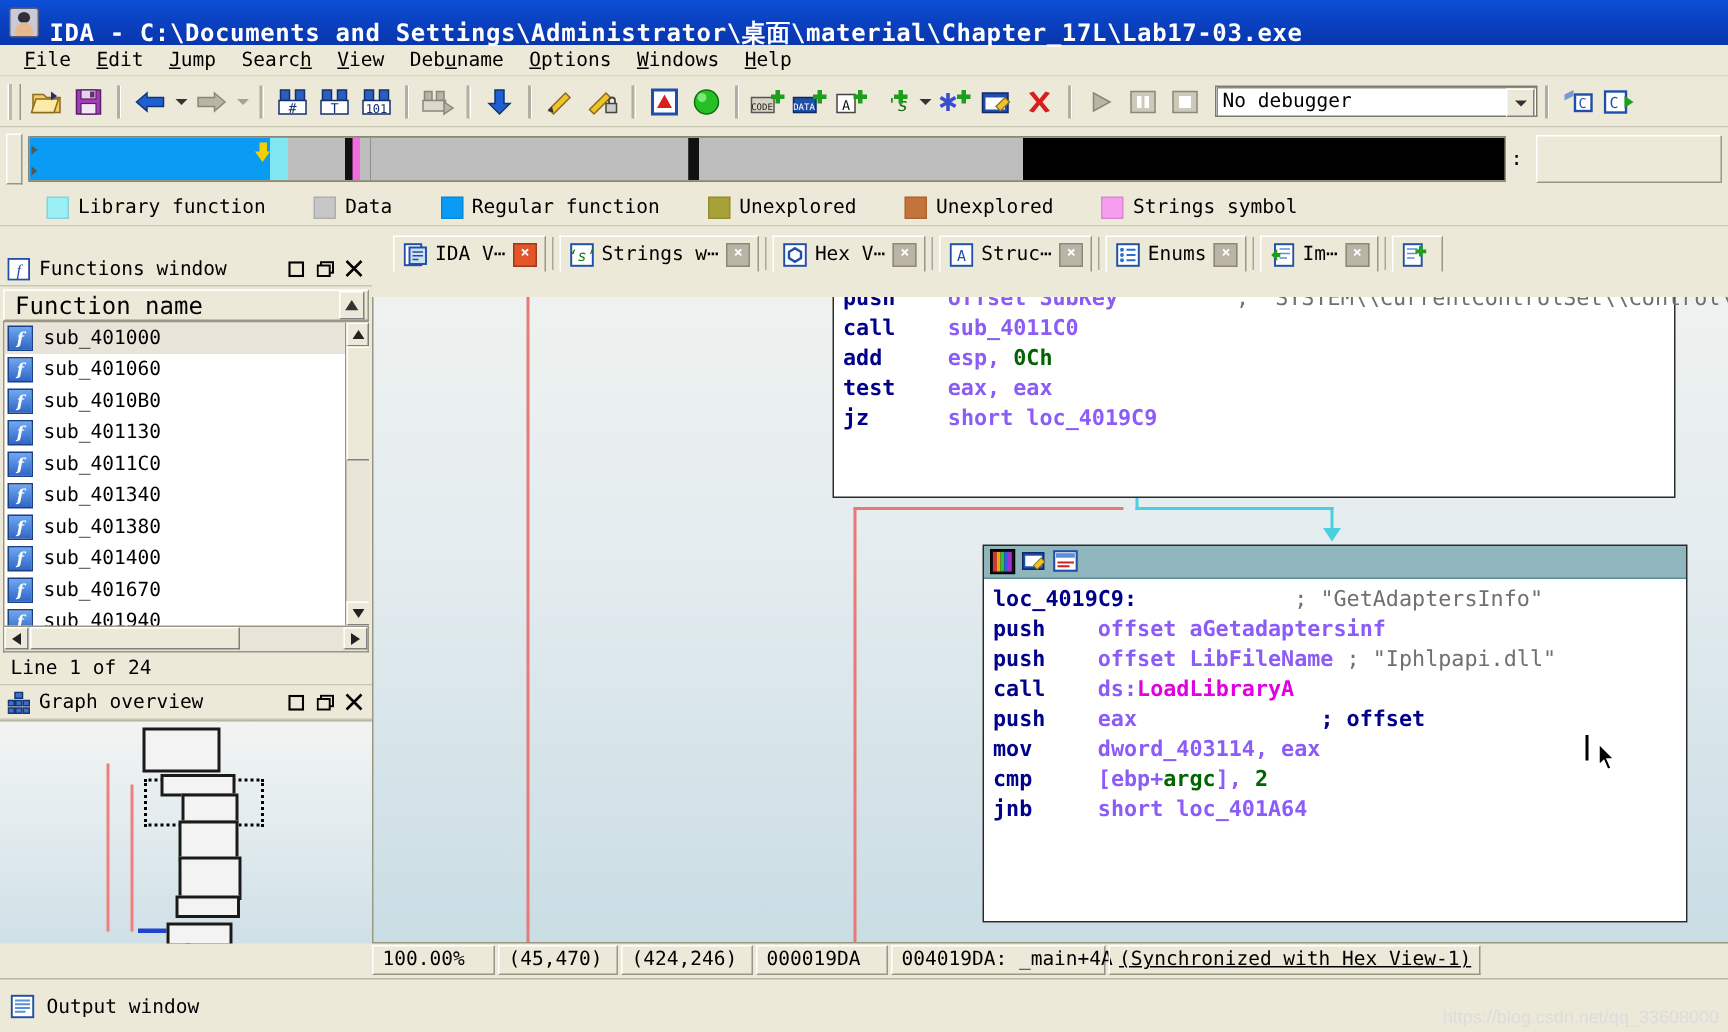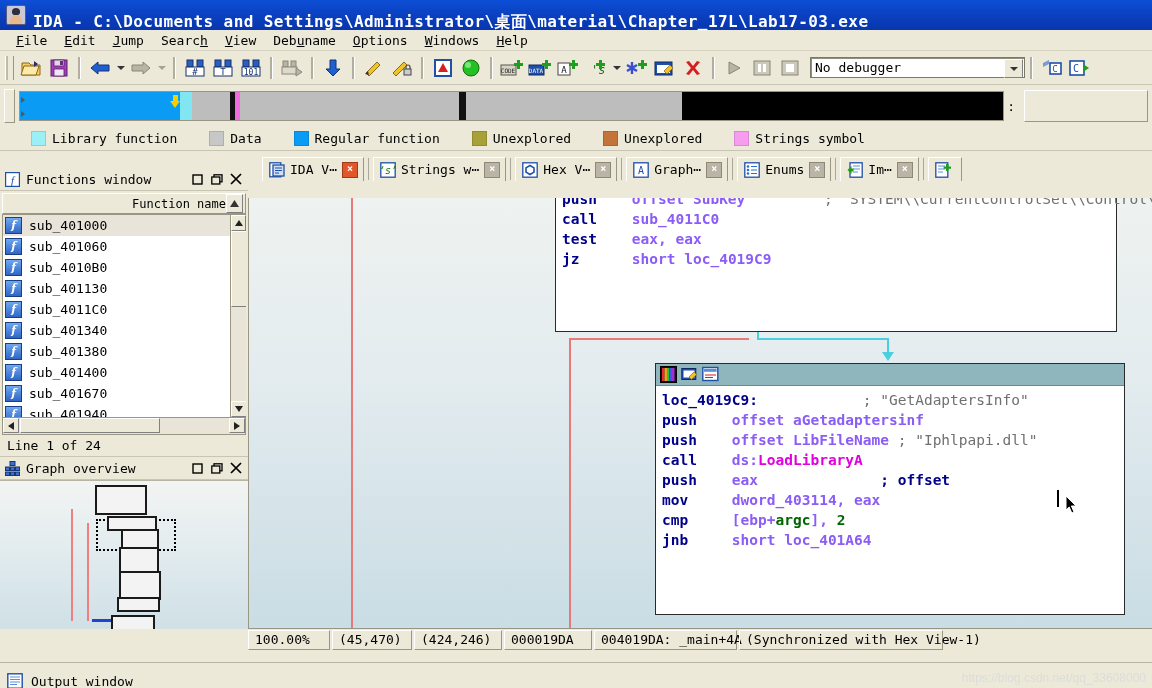"Graph⋯" span.tlabel { text: Graph -> Struc }
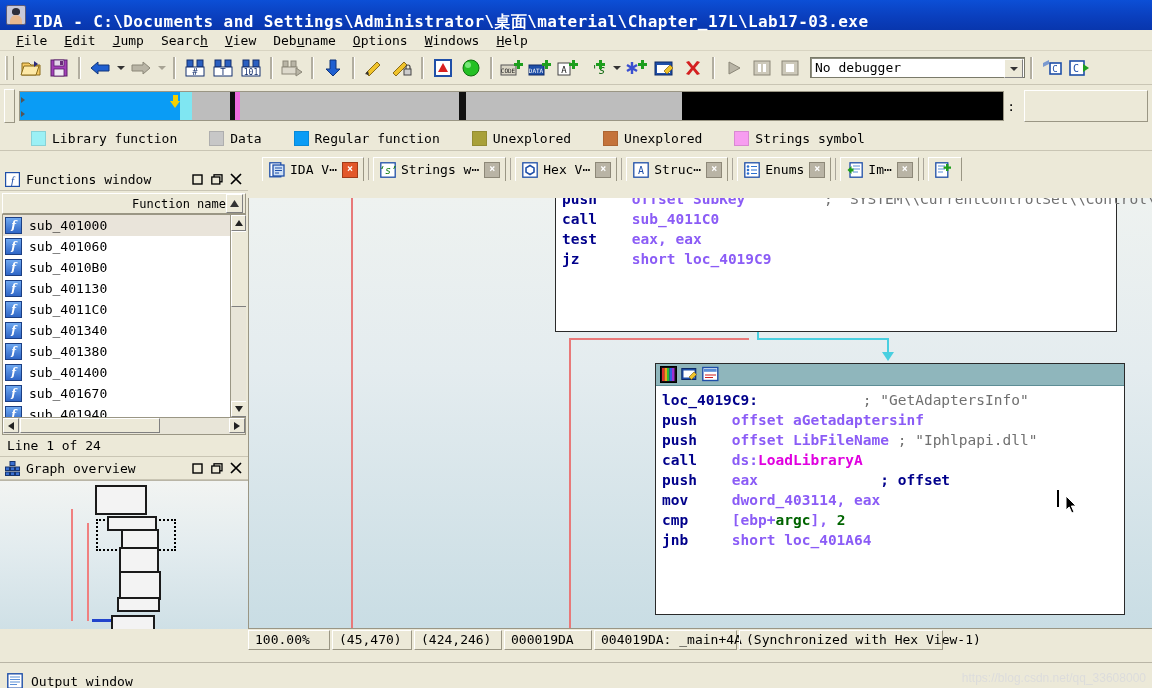"Function name" .fw-colhead .ch { font-size: 12px -> 16px; text-align: right -> none }
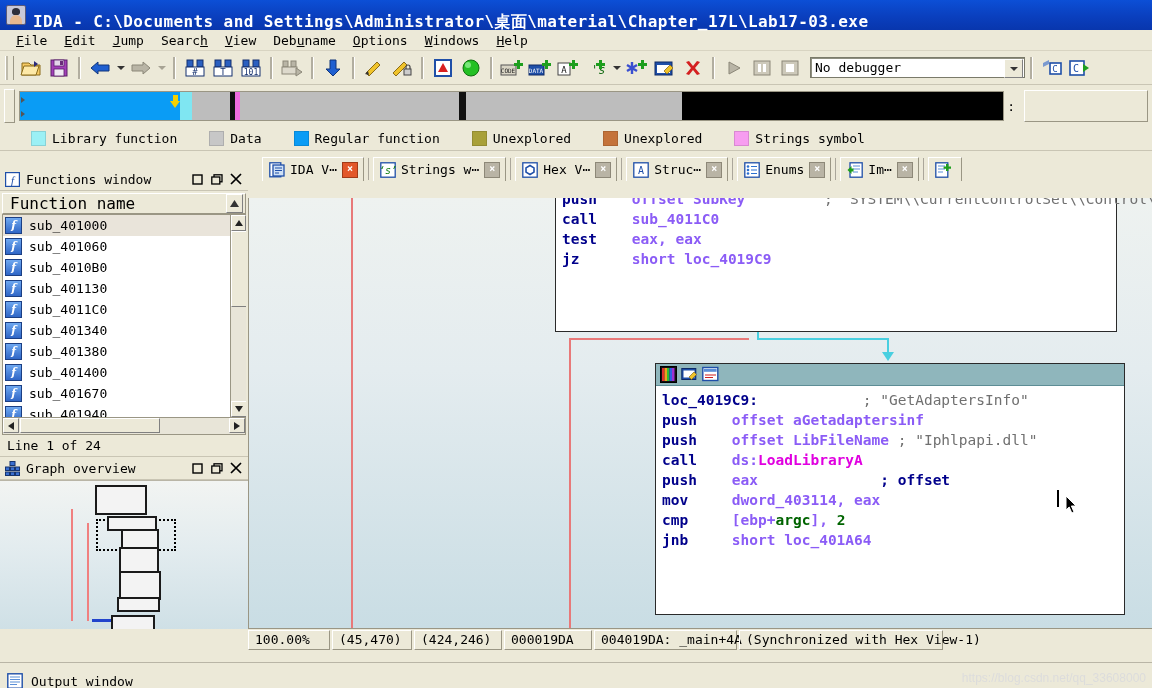"add esp, 0Ch" div.ln { html: none -> <div><span>add</span><span> </span><span>esp, </span><span>0Ch</span></div> }
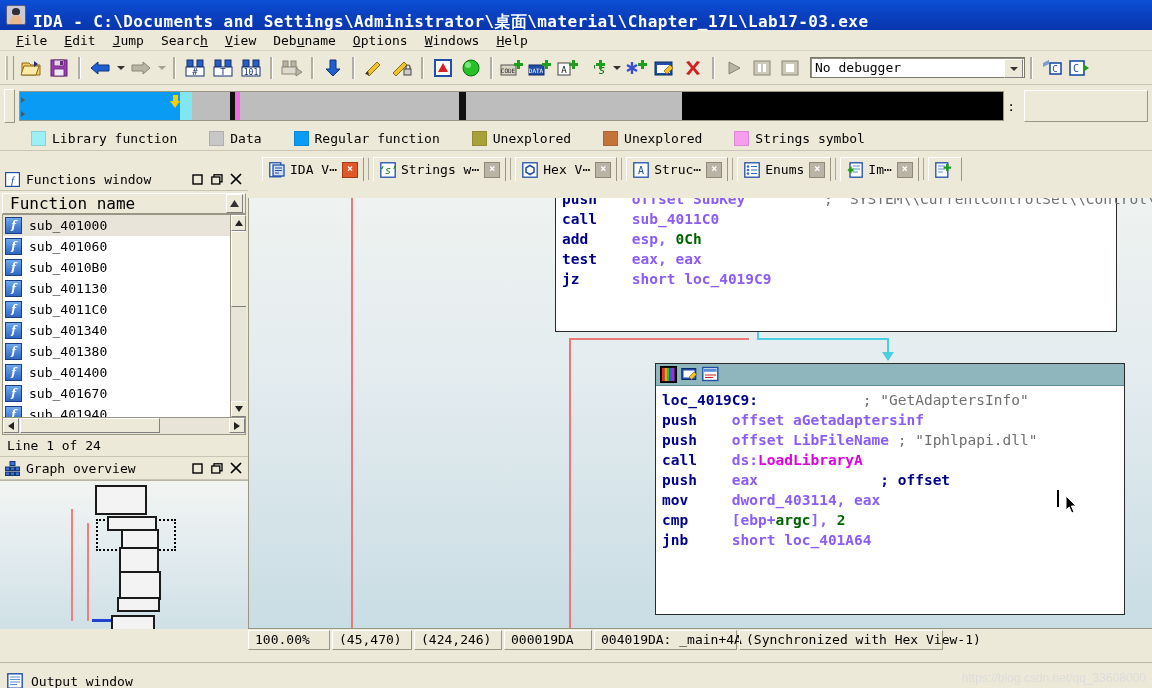"(Synchronized with Hex View-1)" div.sb-cell { text-decoration: none -> underline; width: 204px -> 248px }
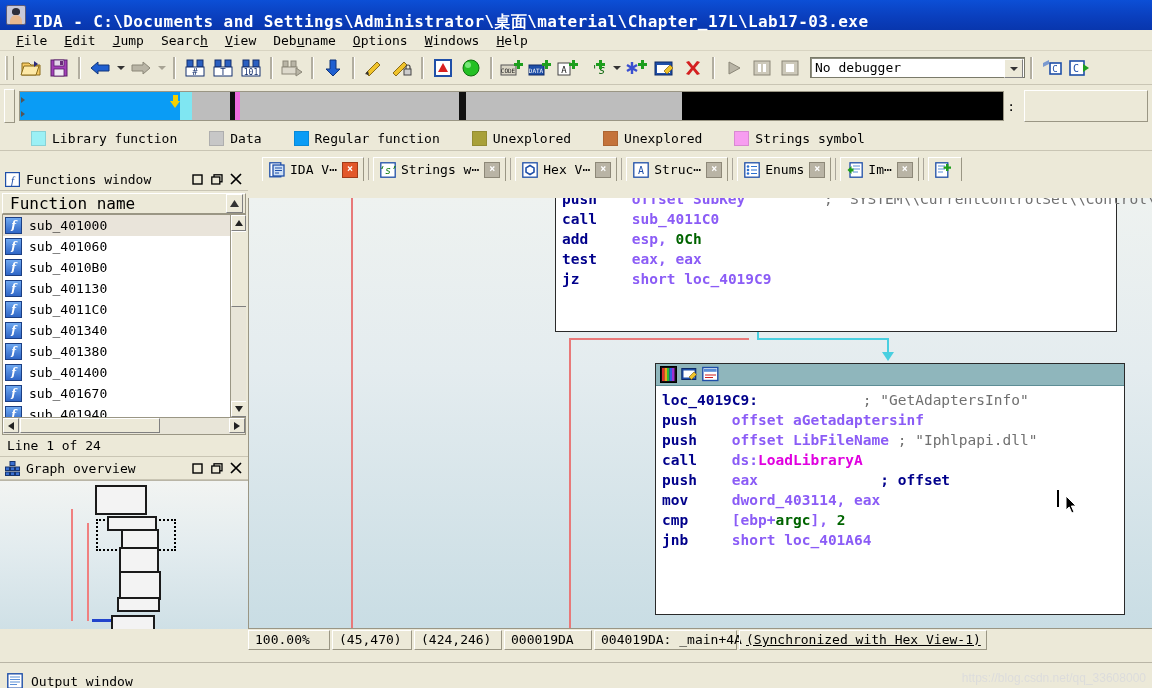"Output window" .outbar { height: 26px -> 36px }
